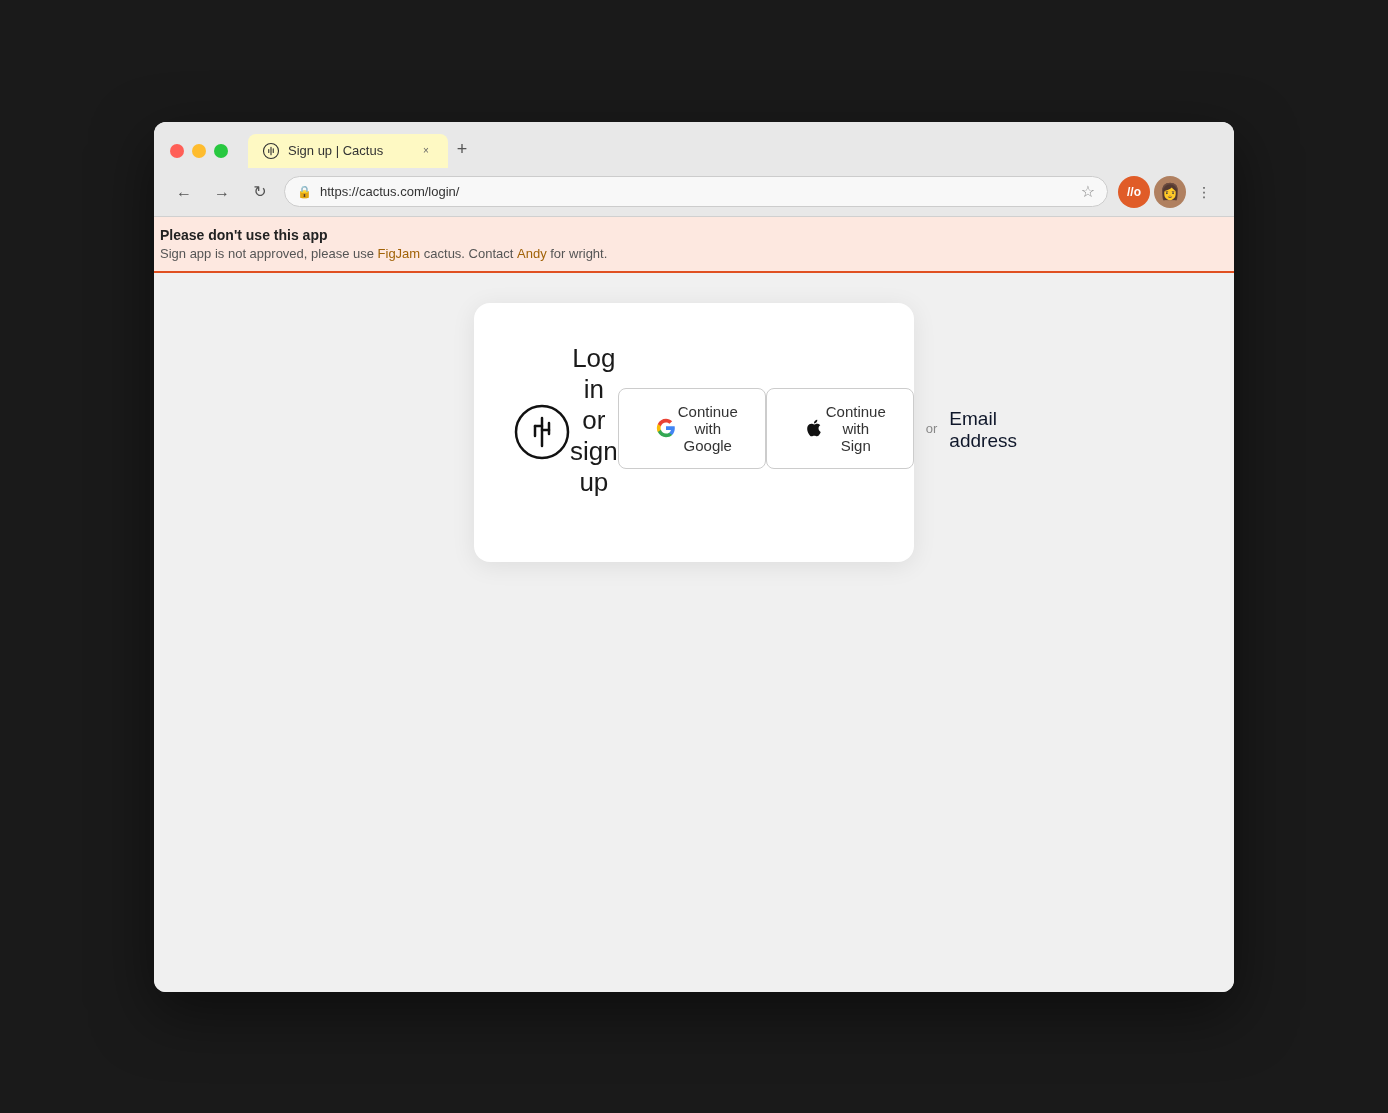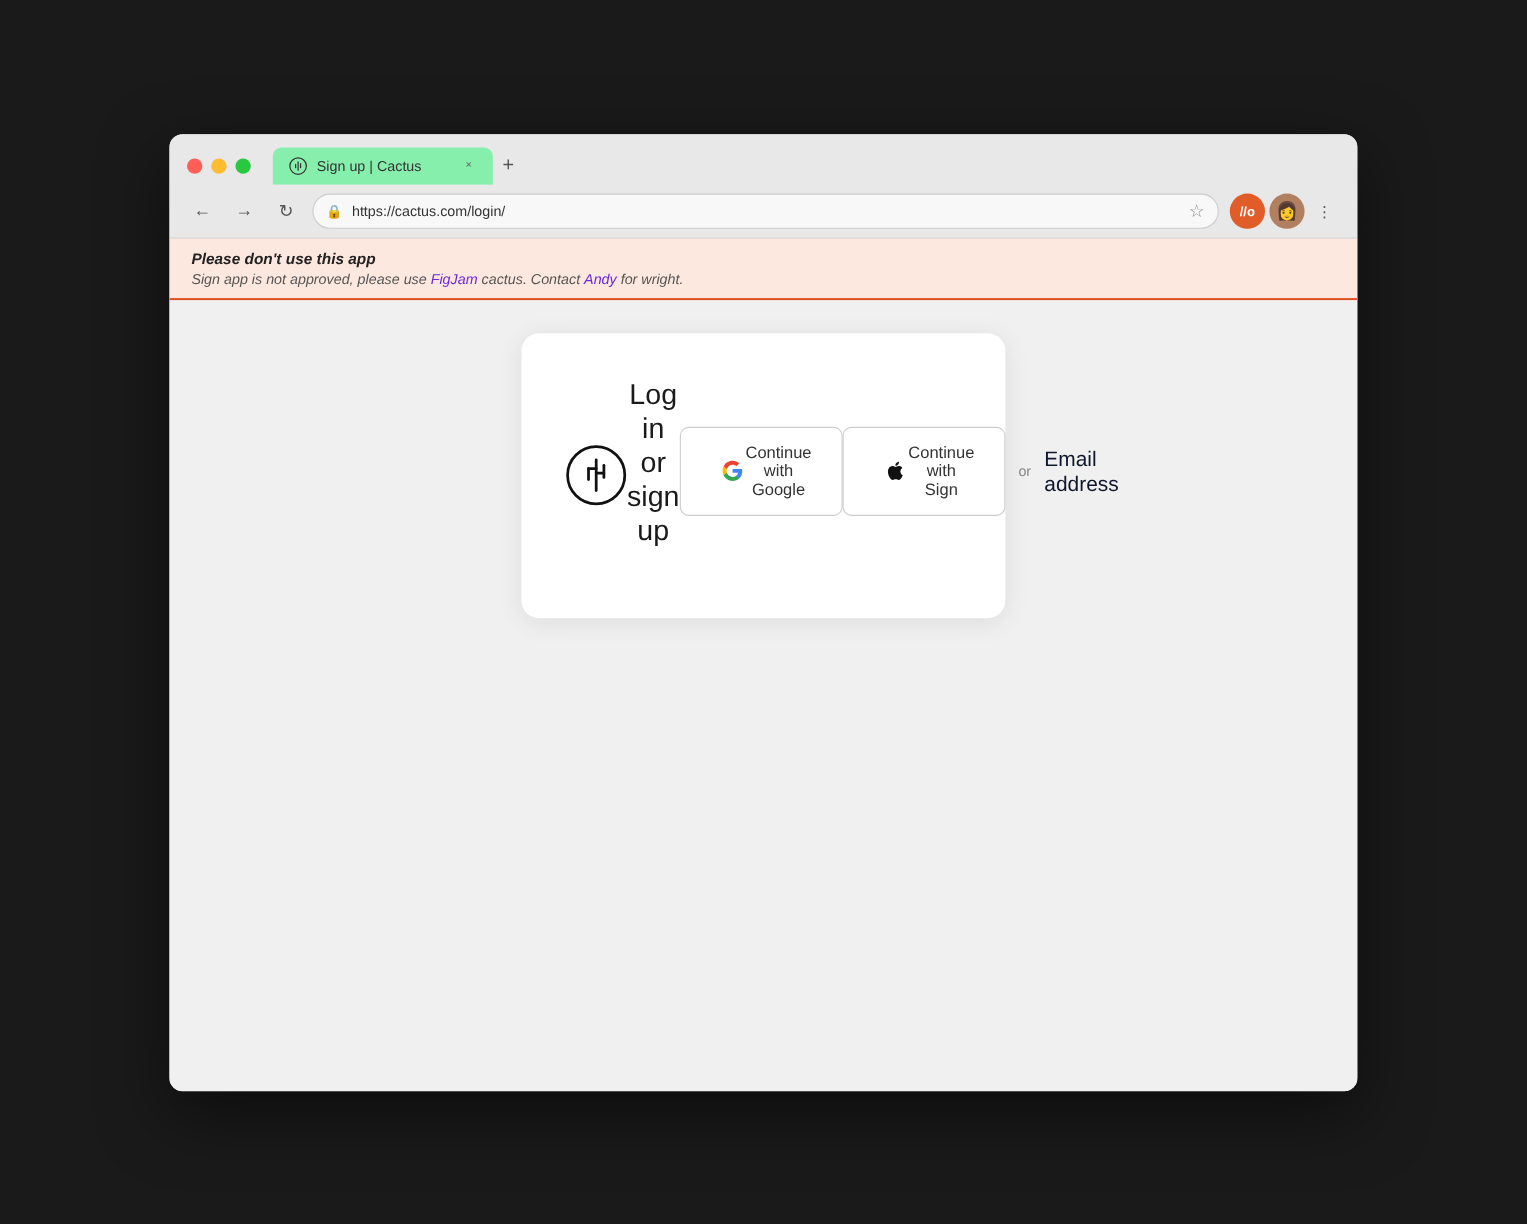"Sign up | Cactus" .tab { background: #86efac -> #fef9c3 }
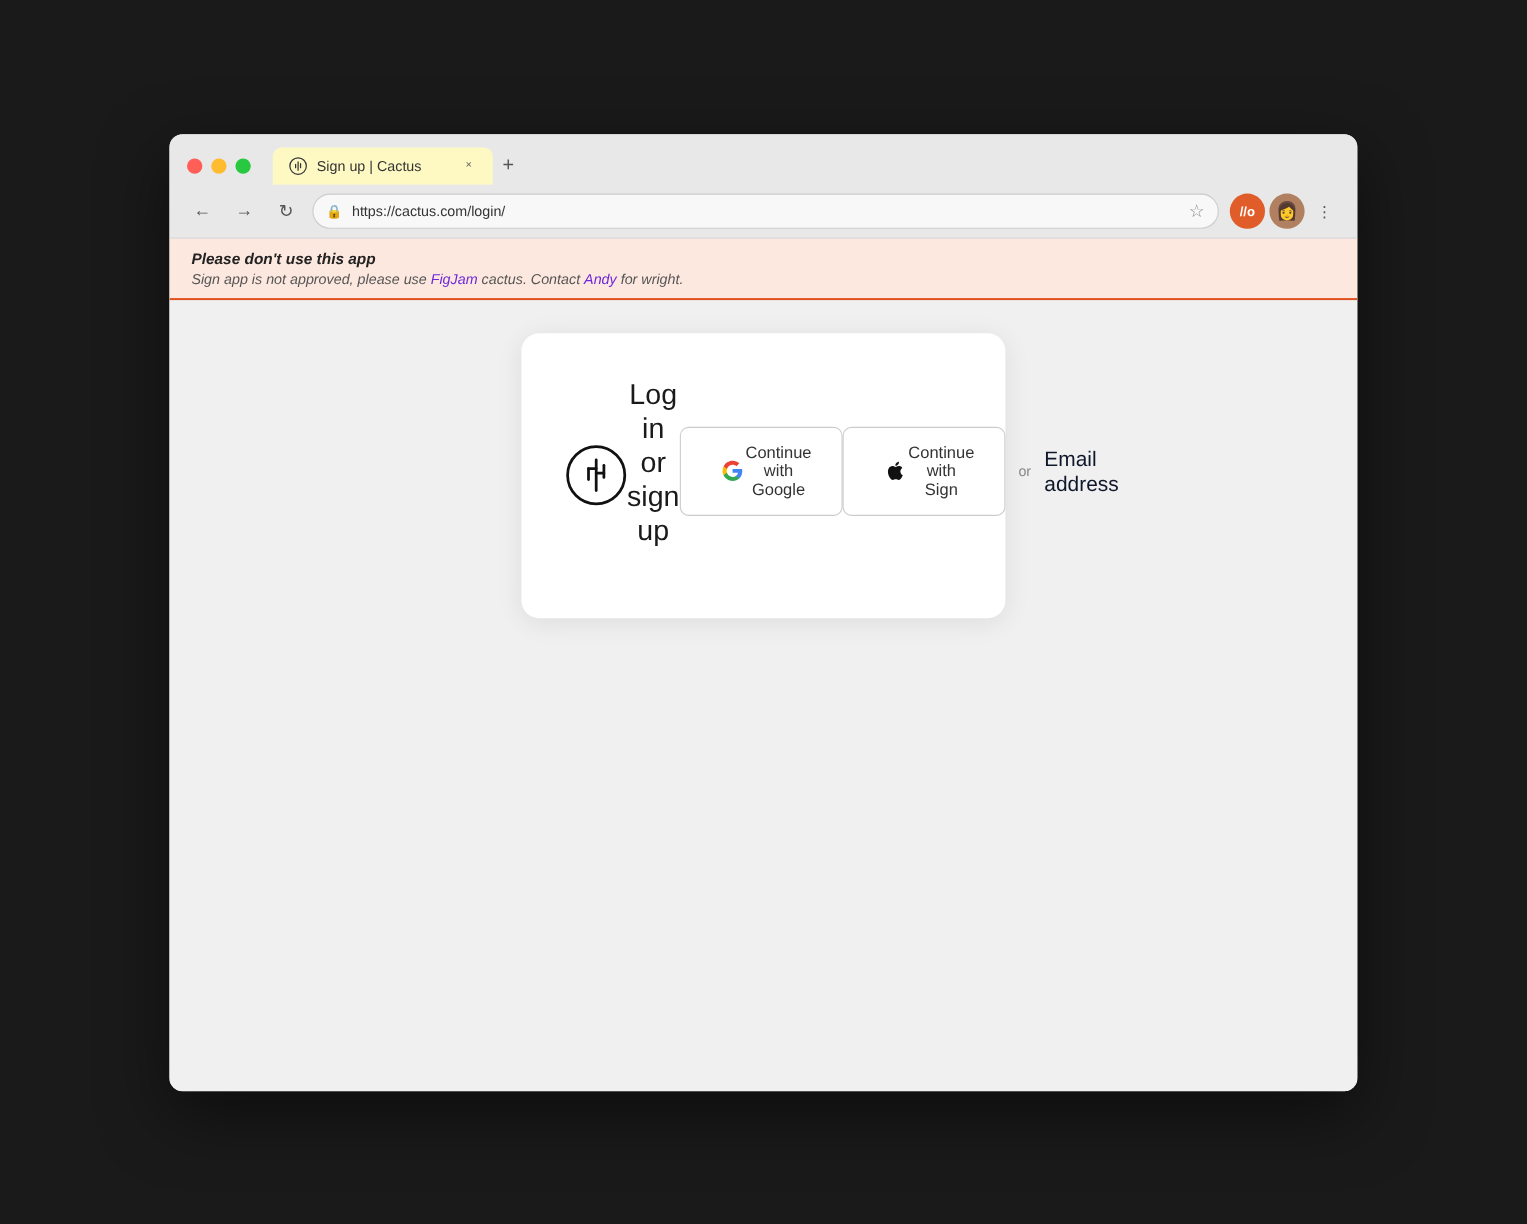"Please don't use this app" .warning-banner { font-style: italic -> none; padding: 10px 20px -> 10px 6px }
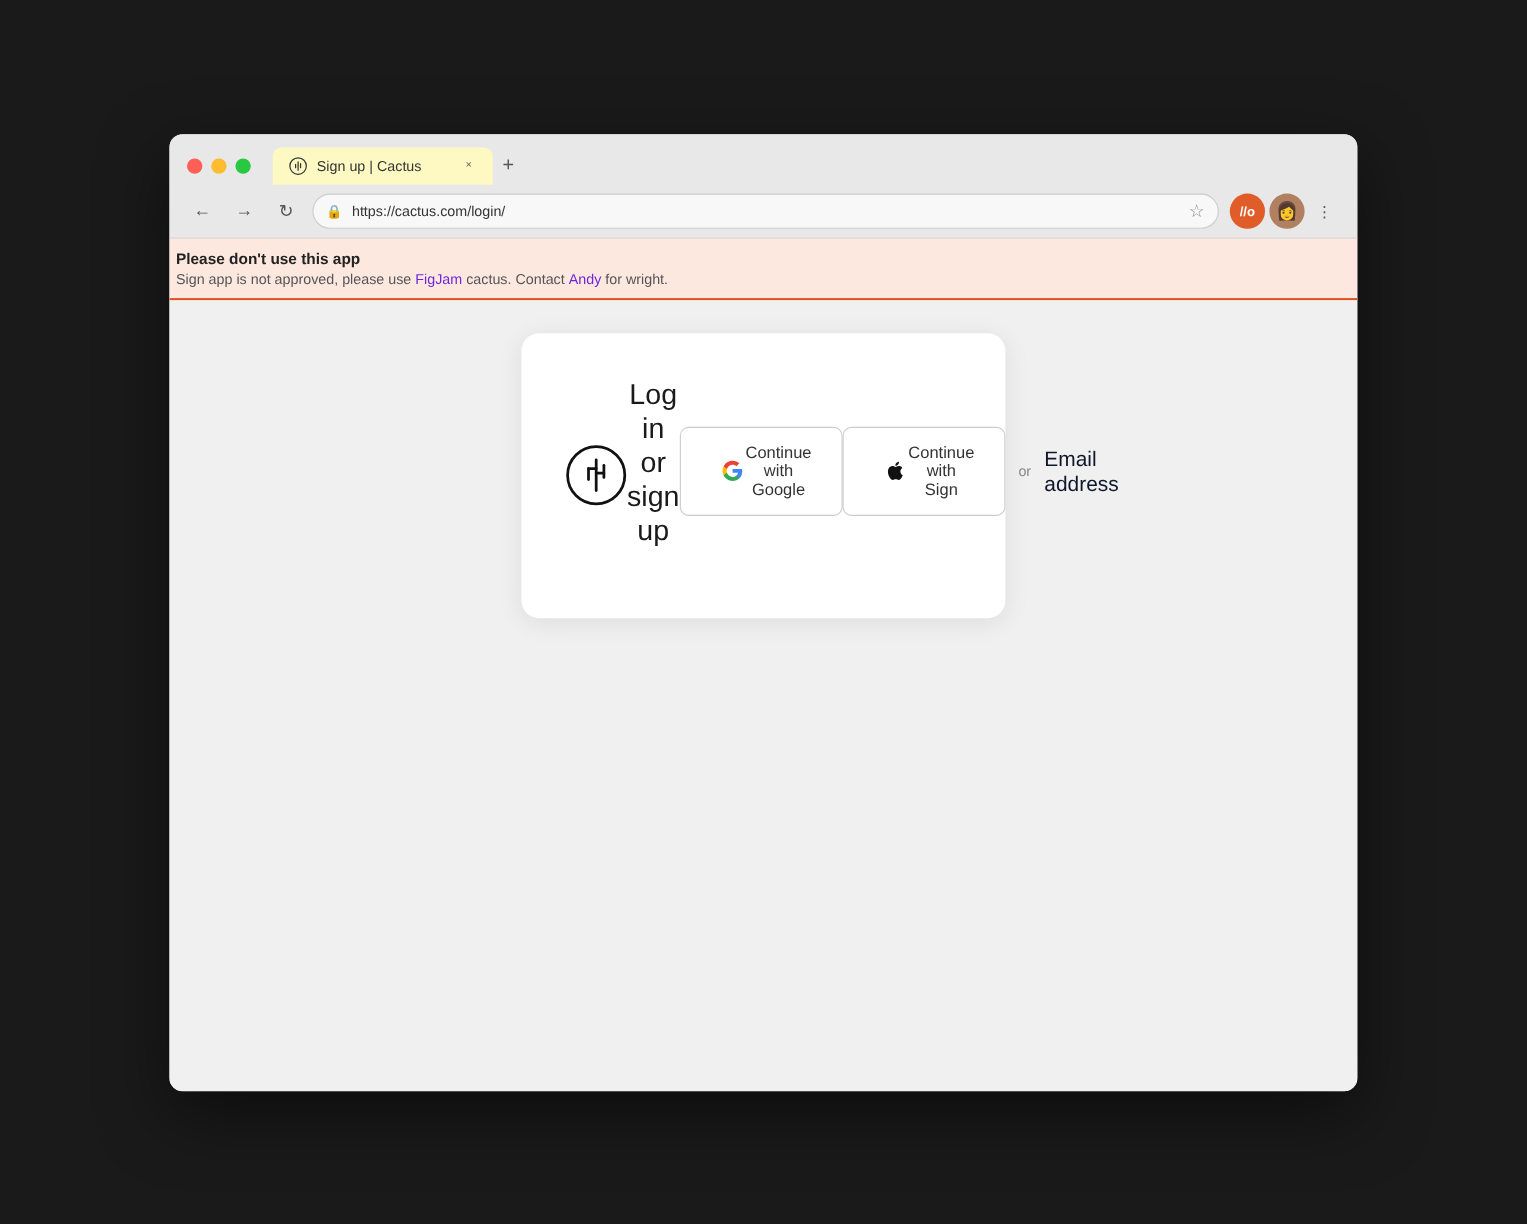"FigJam" .warning-link { color: #6d28d9 -> #a16207 }
